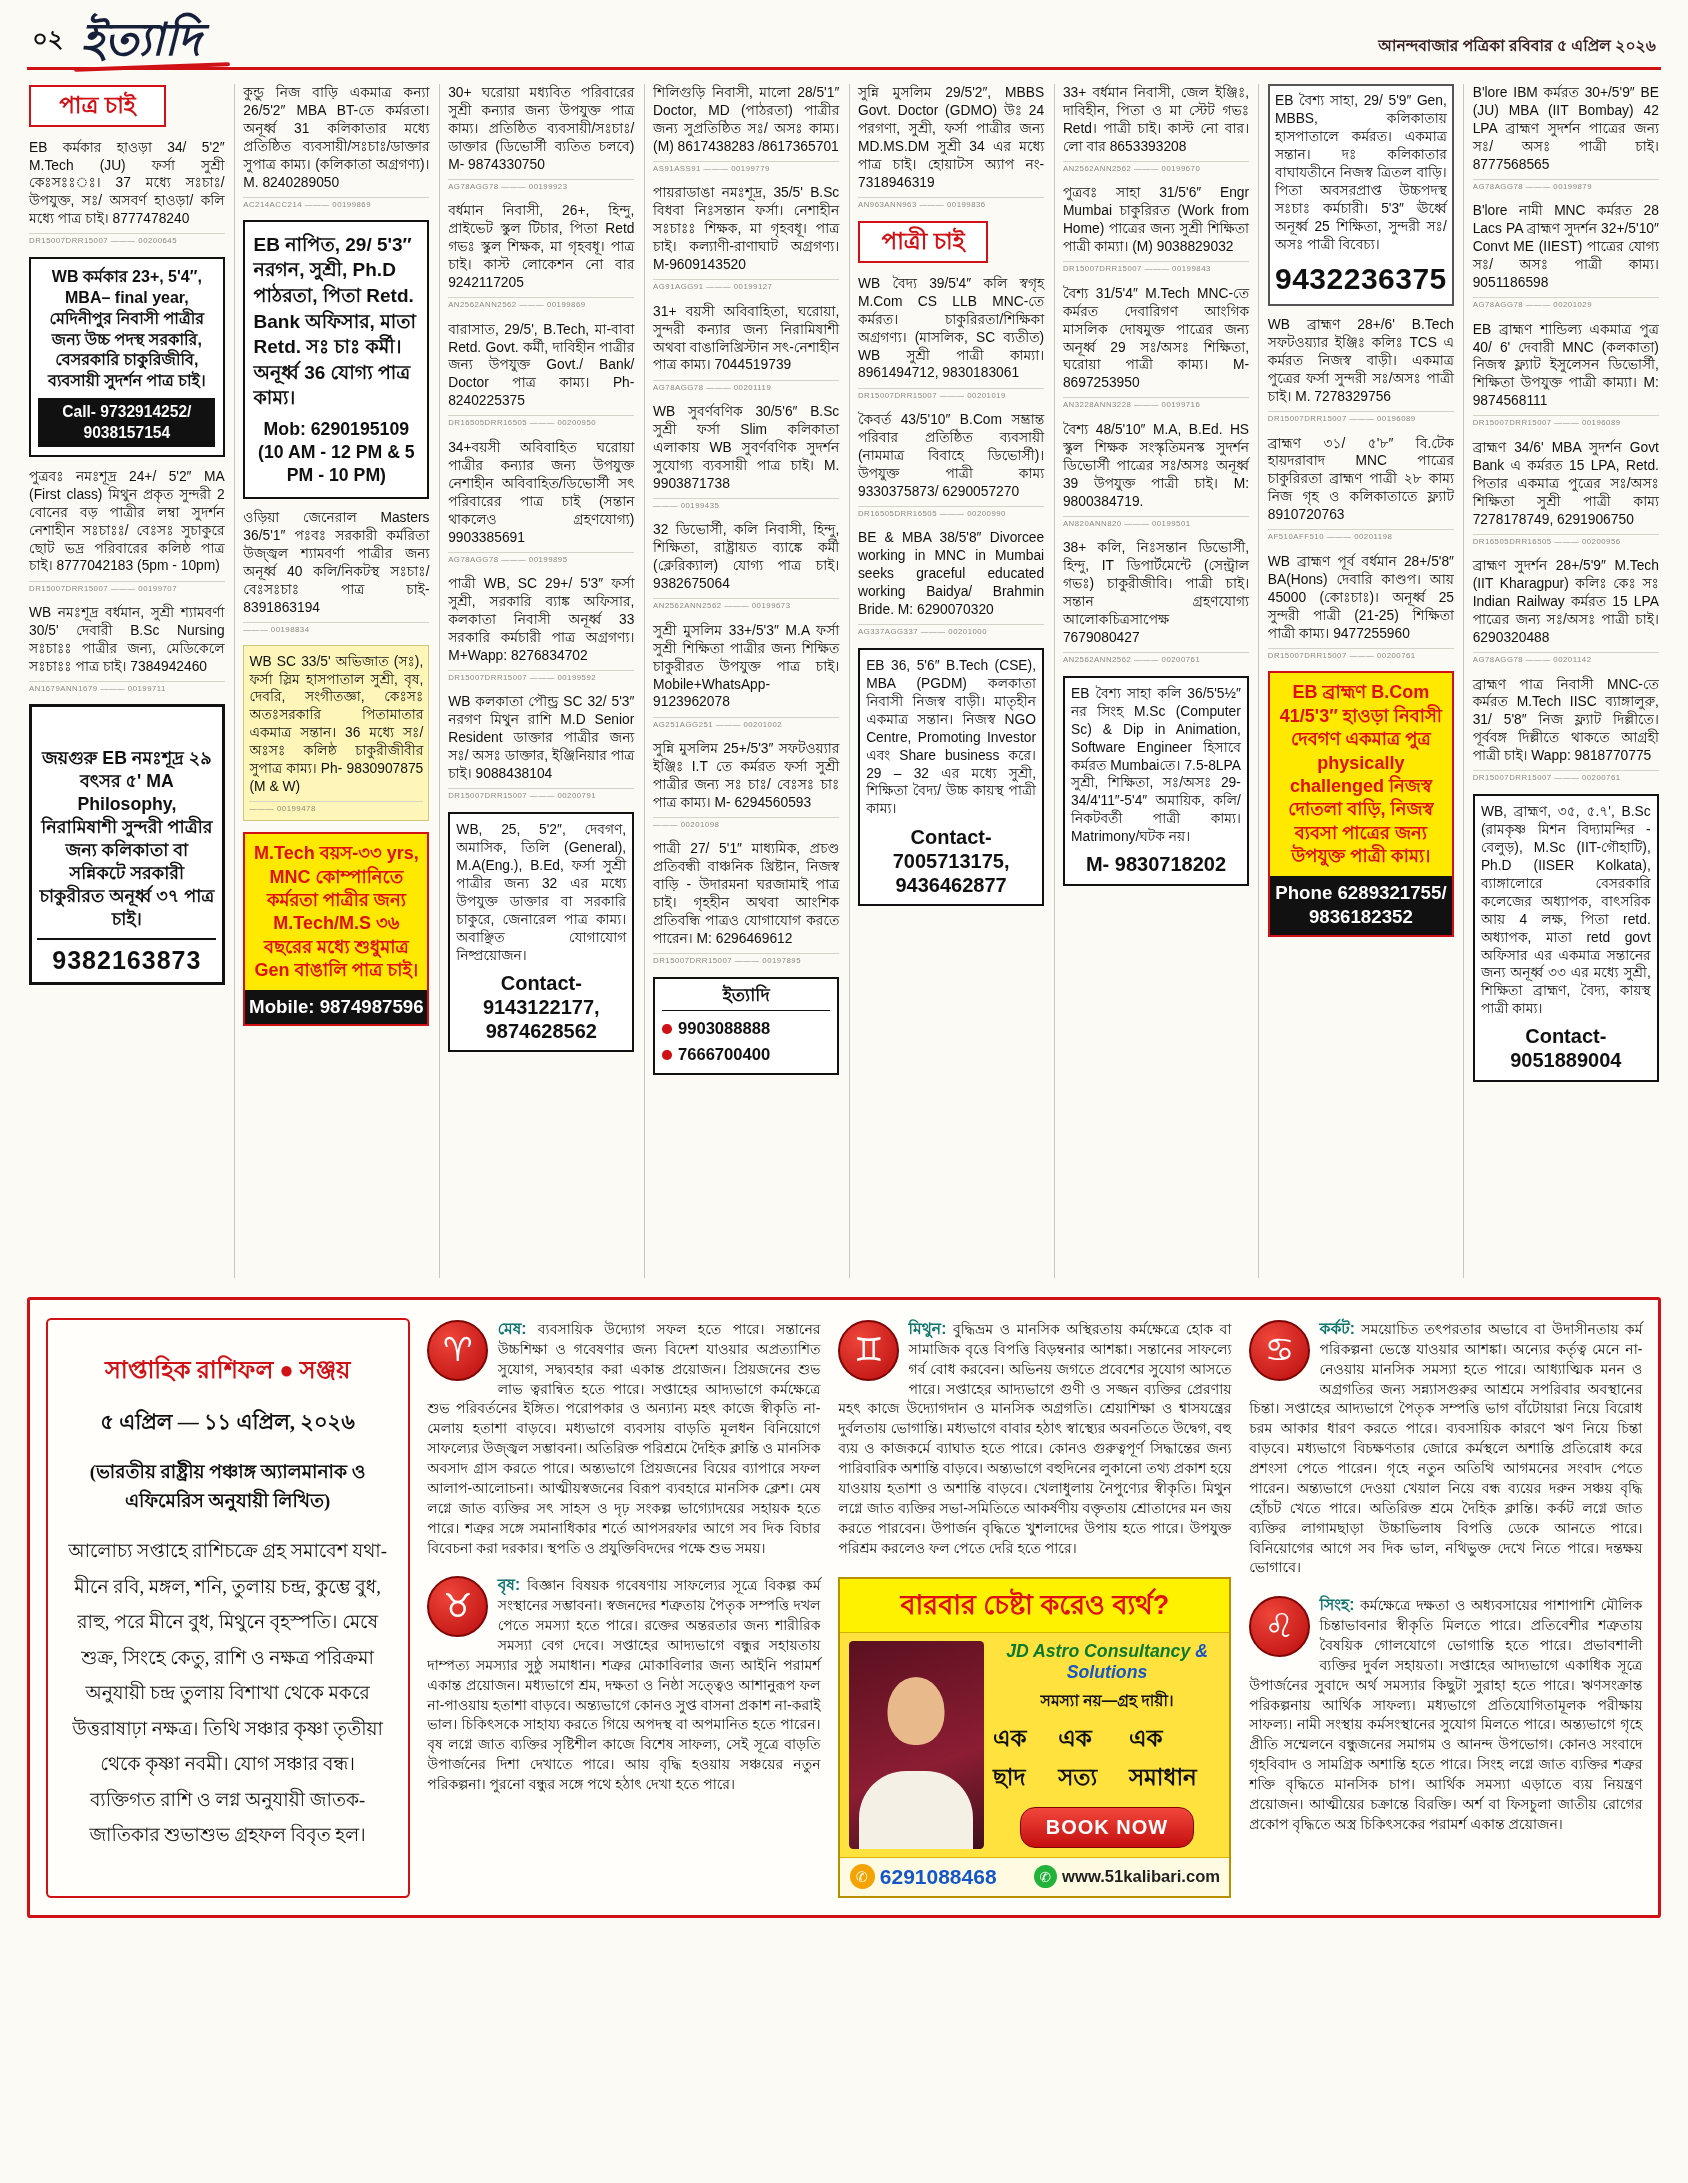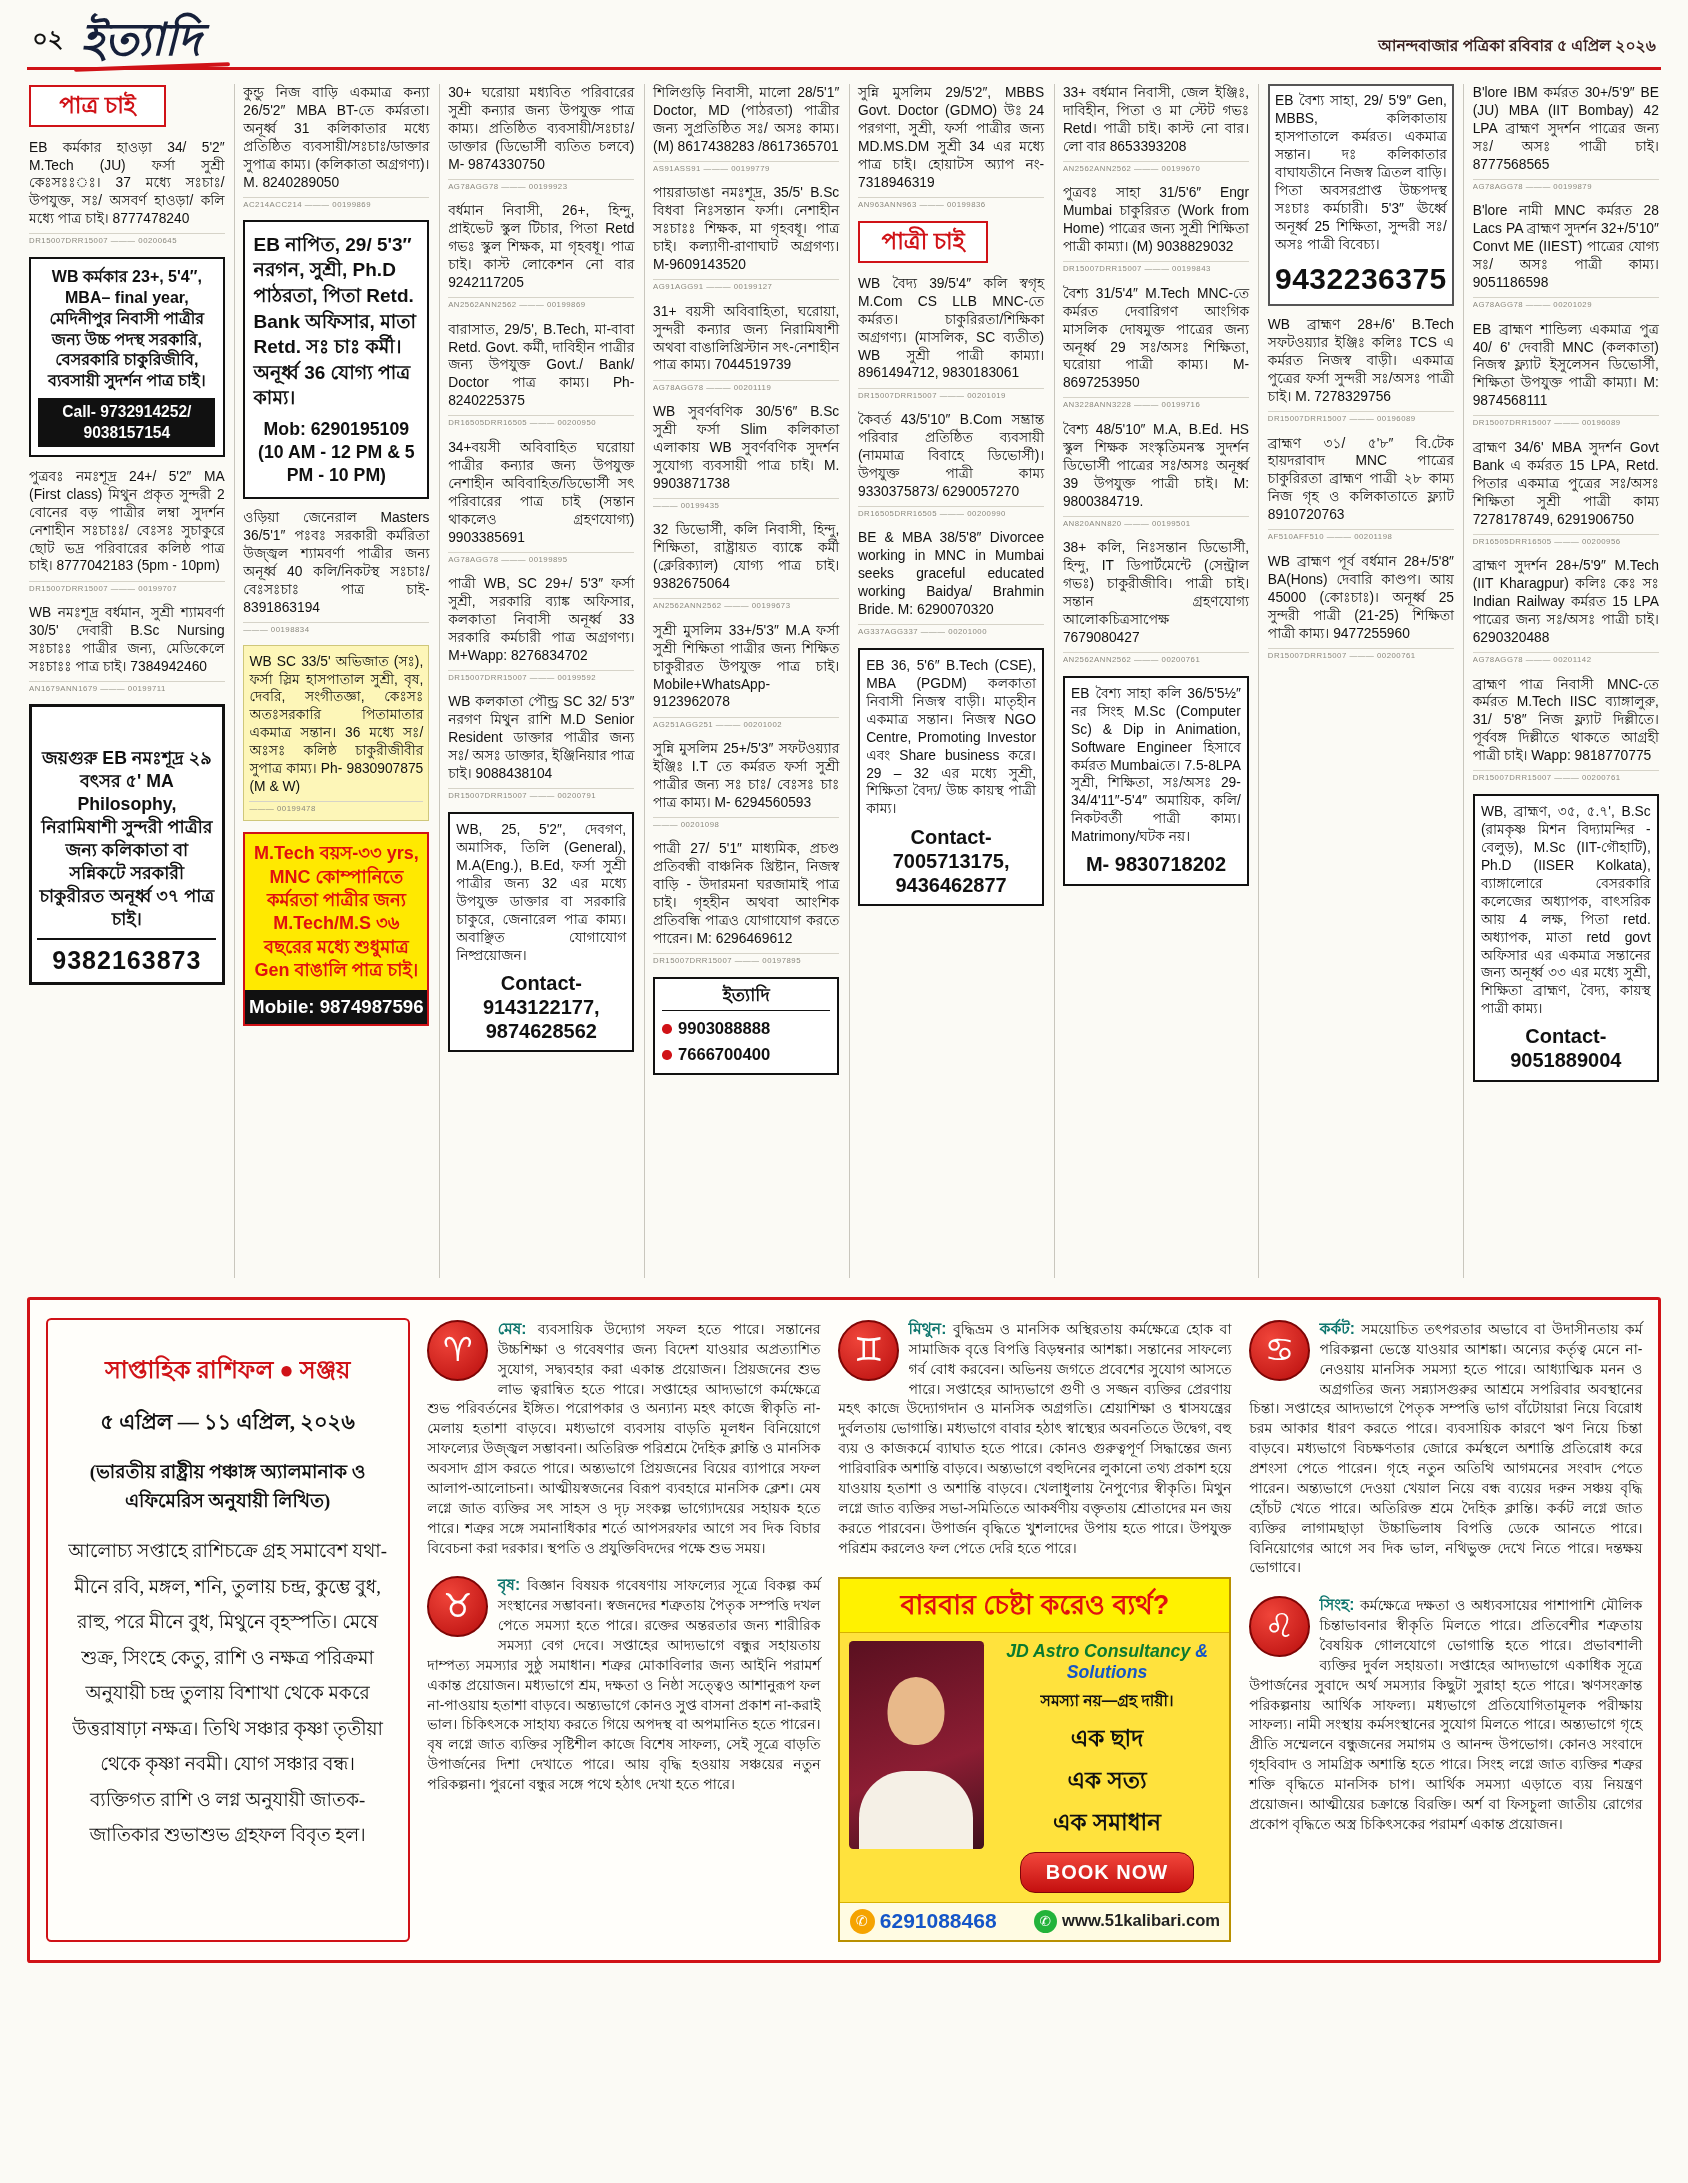"EB ব্রাহ্মণ B.Com 41/5'3″ হাওড়া" article.ad { html: none -> <article> <div>EB ব্রাহ্মণ B.Com 41/5'3″ হাওড়া নিবাসী দেবগণ একমাত্র পুত্র physically challenged নিজস্ব দোতলা বাড়ি, নিজস্ব ব্যবসা পাত্রের জন্য উপযুক্ত পাত্রী কাম্য।</div> <div>Phone 6289321755/ 9836182352</div> </article> }
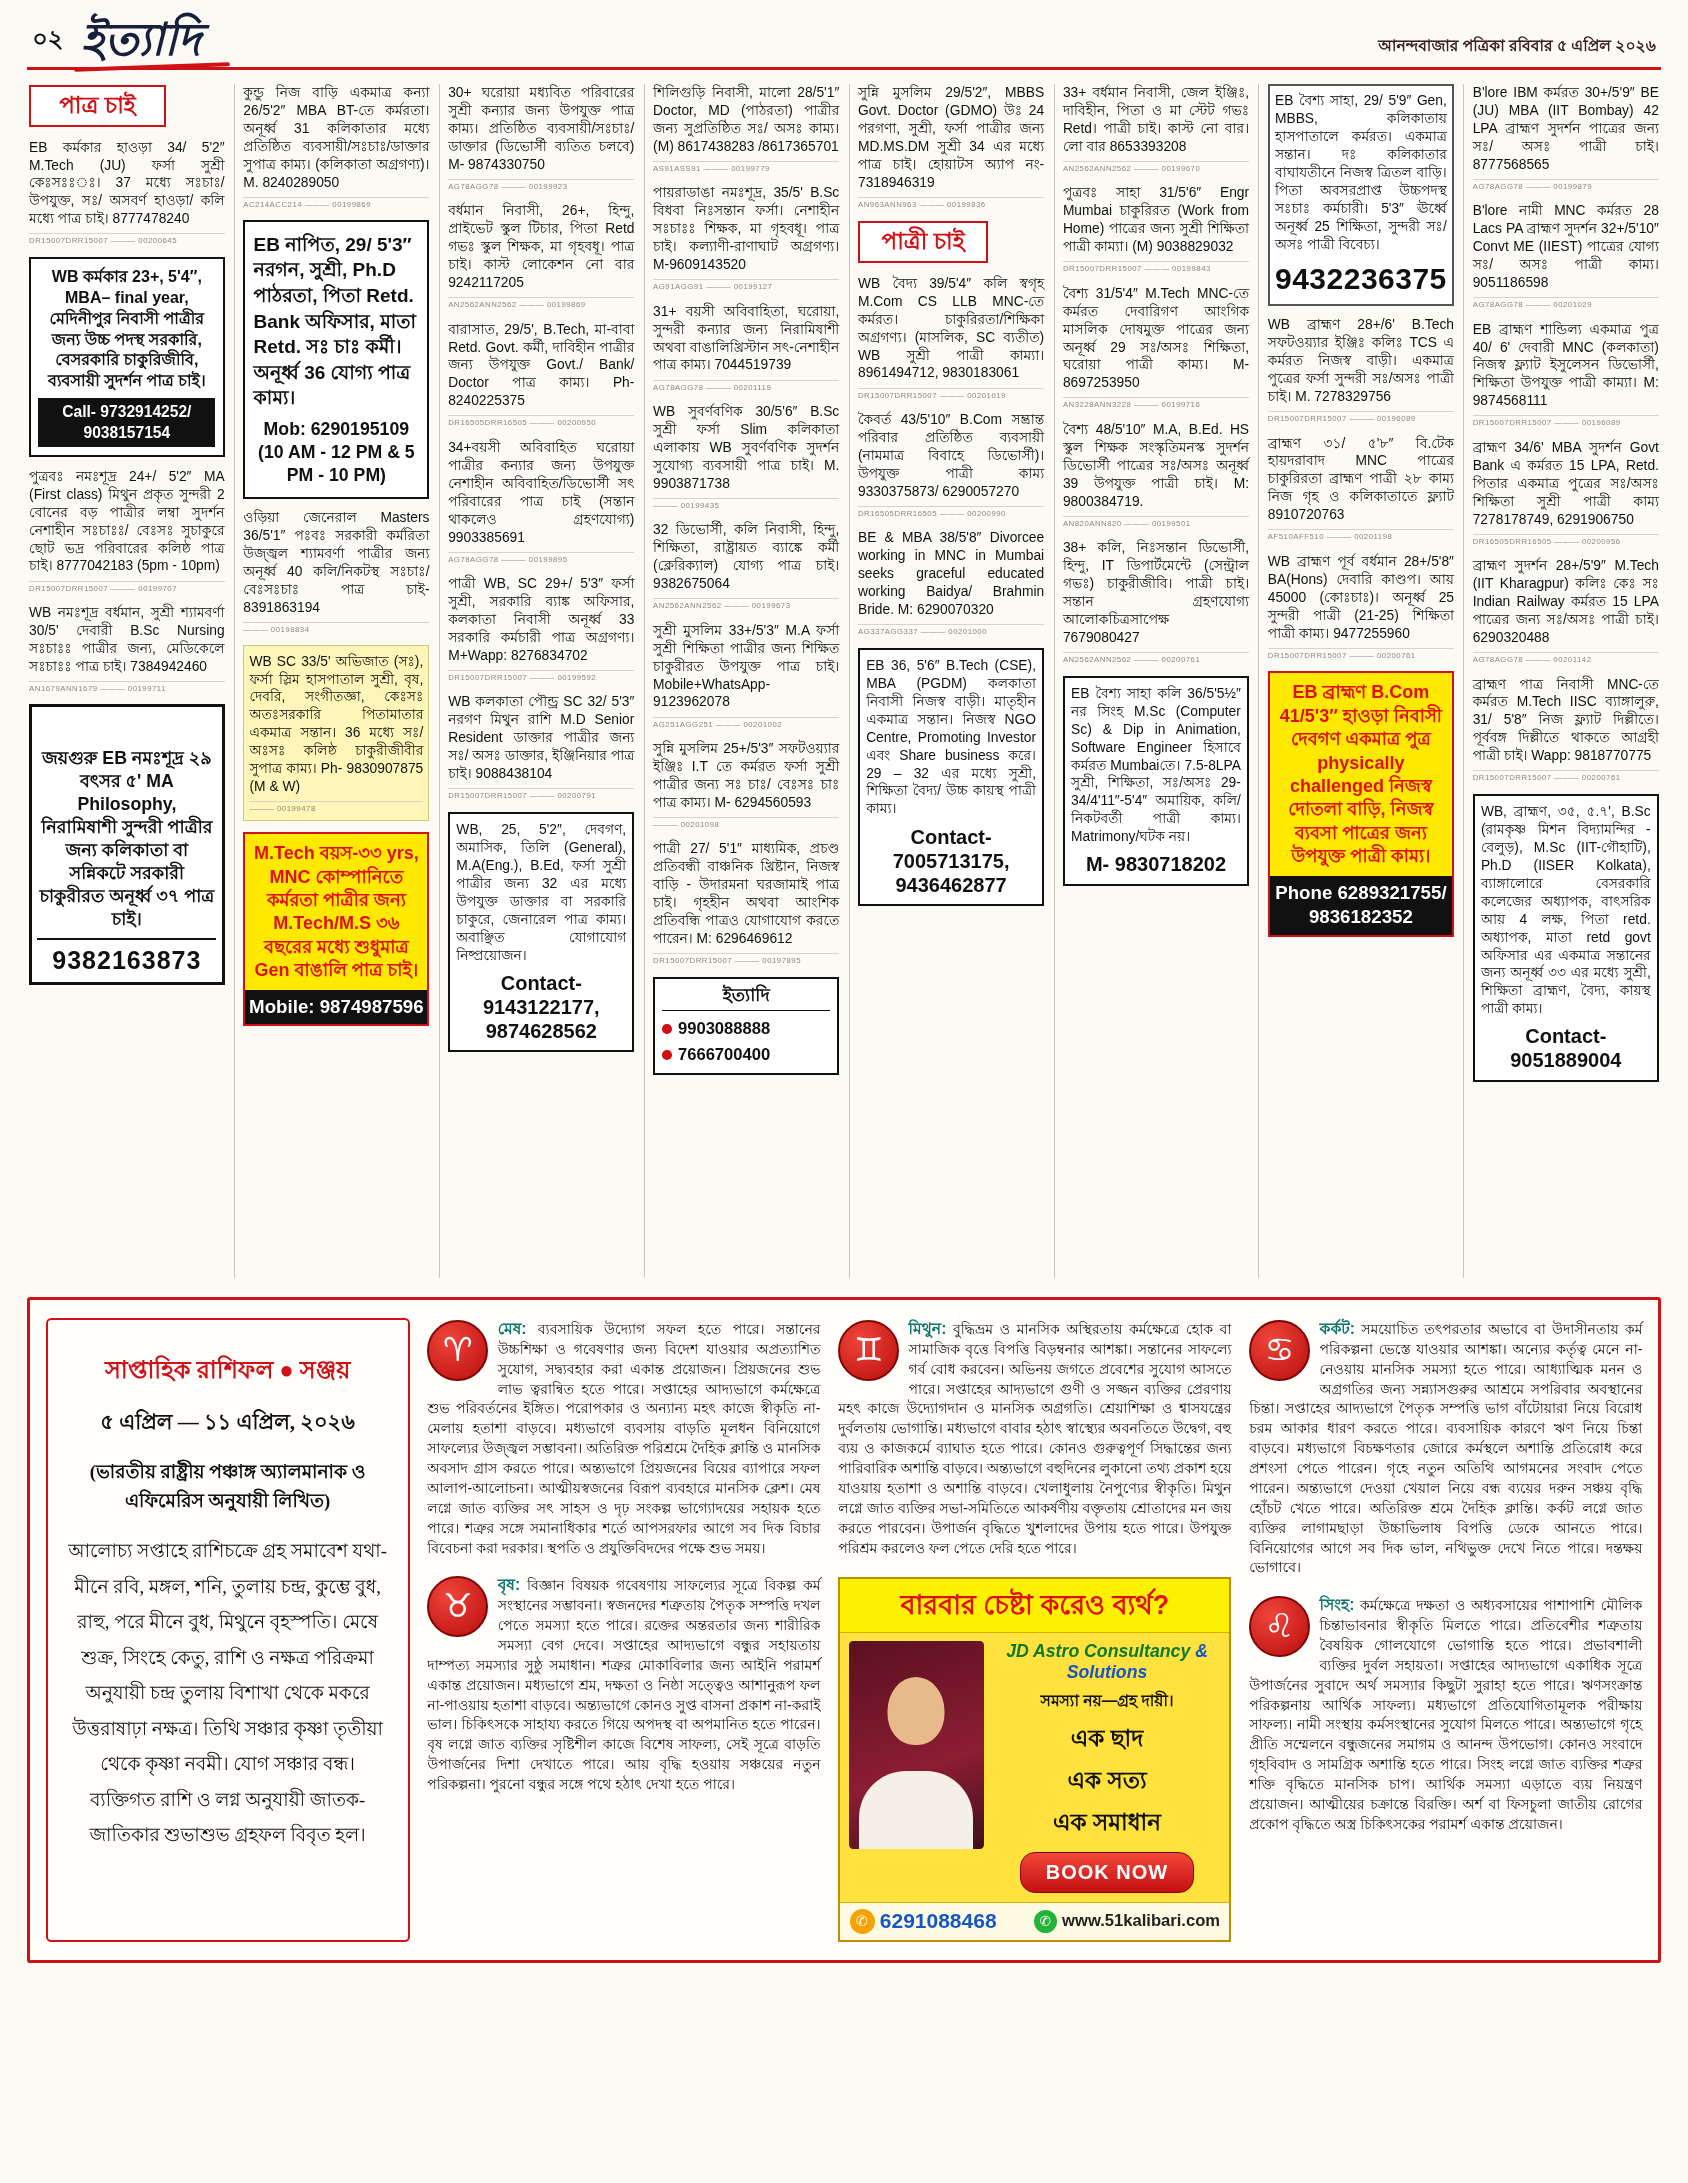"এক ছাদ" .astro-lines { flex-direction: column -> row }
